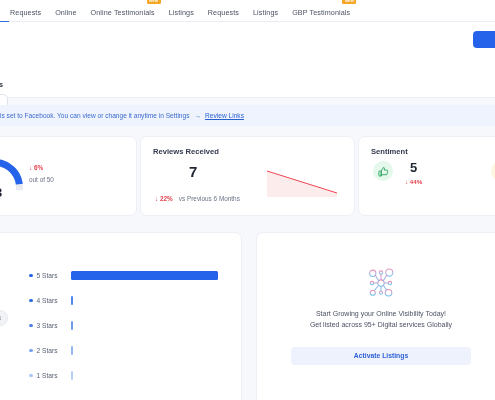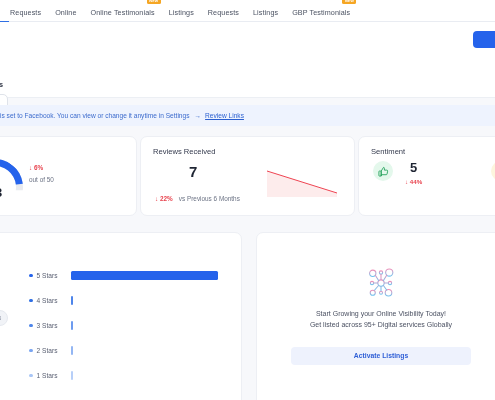"Reviews Received" .card-title { font-weight: normal -> bold }
